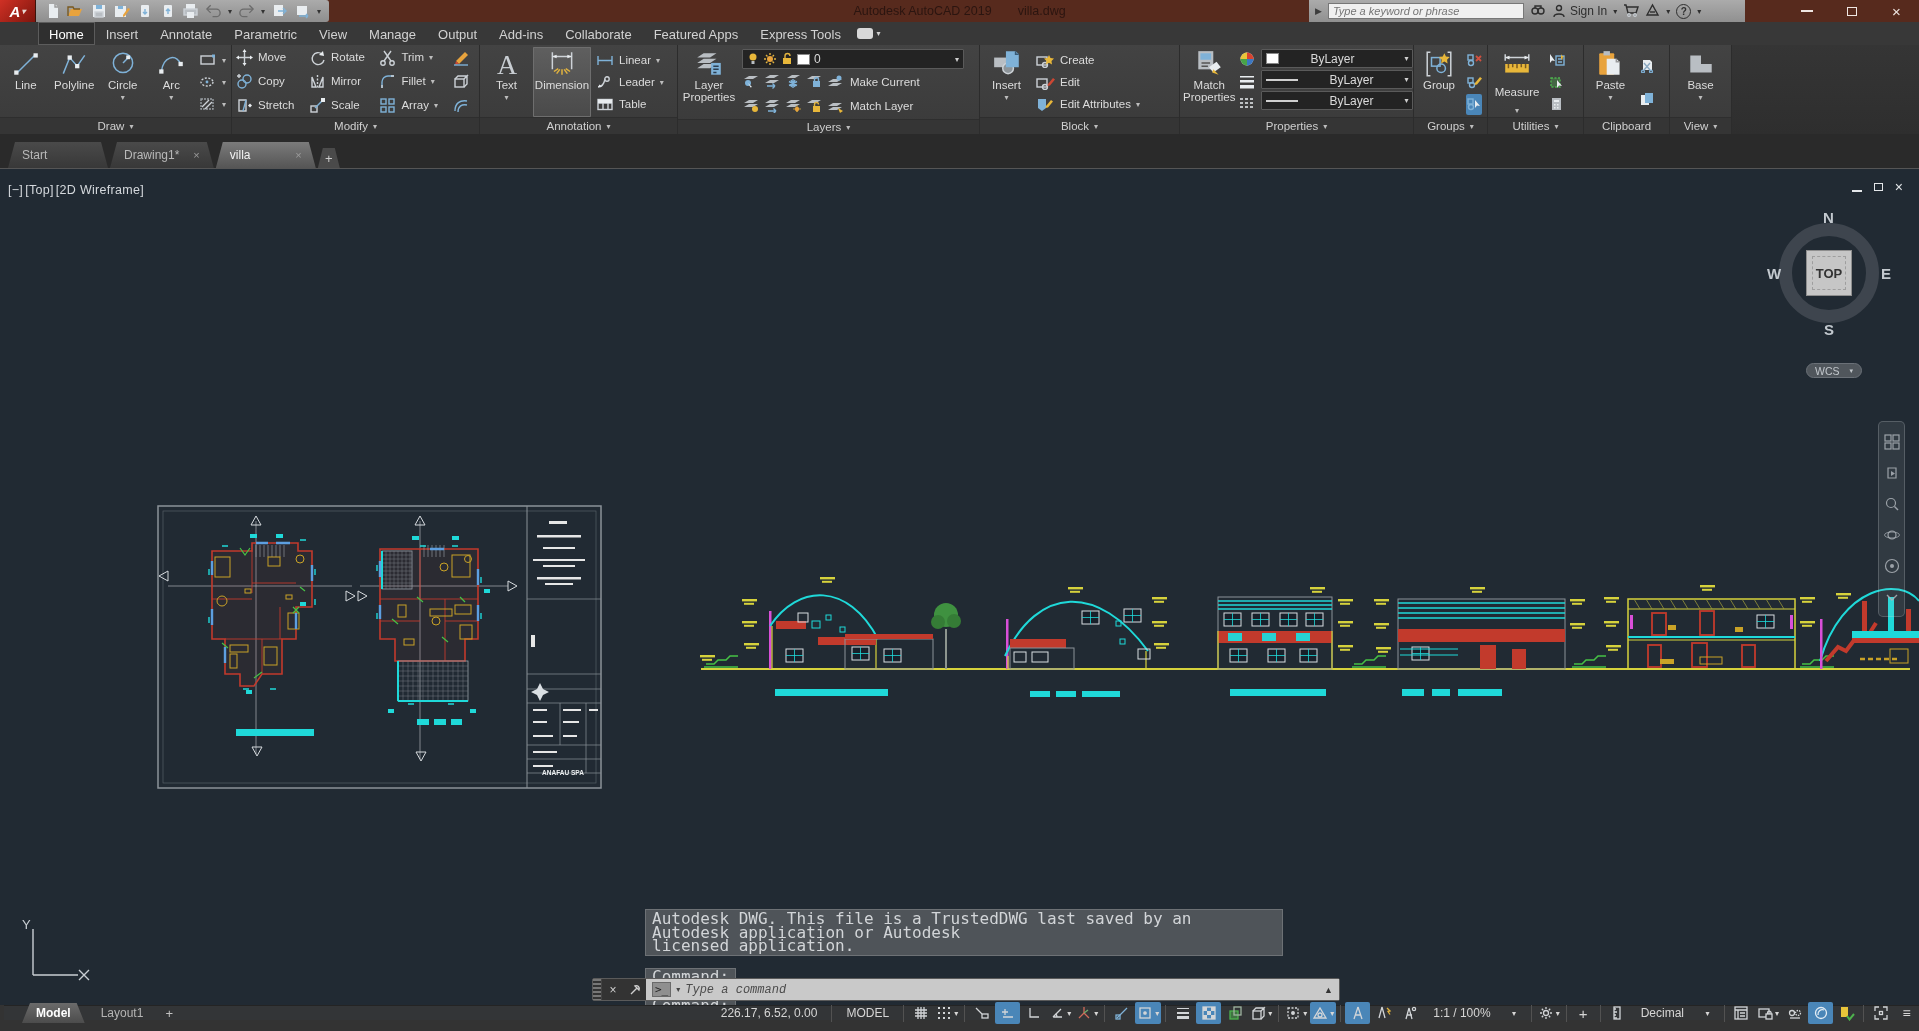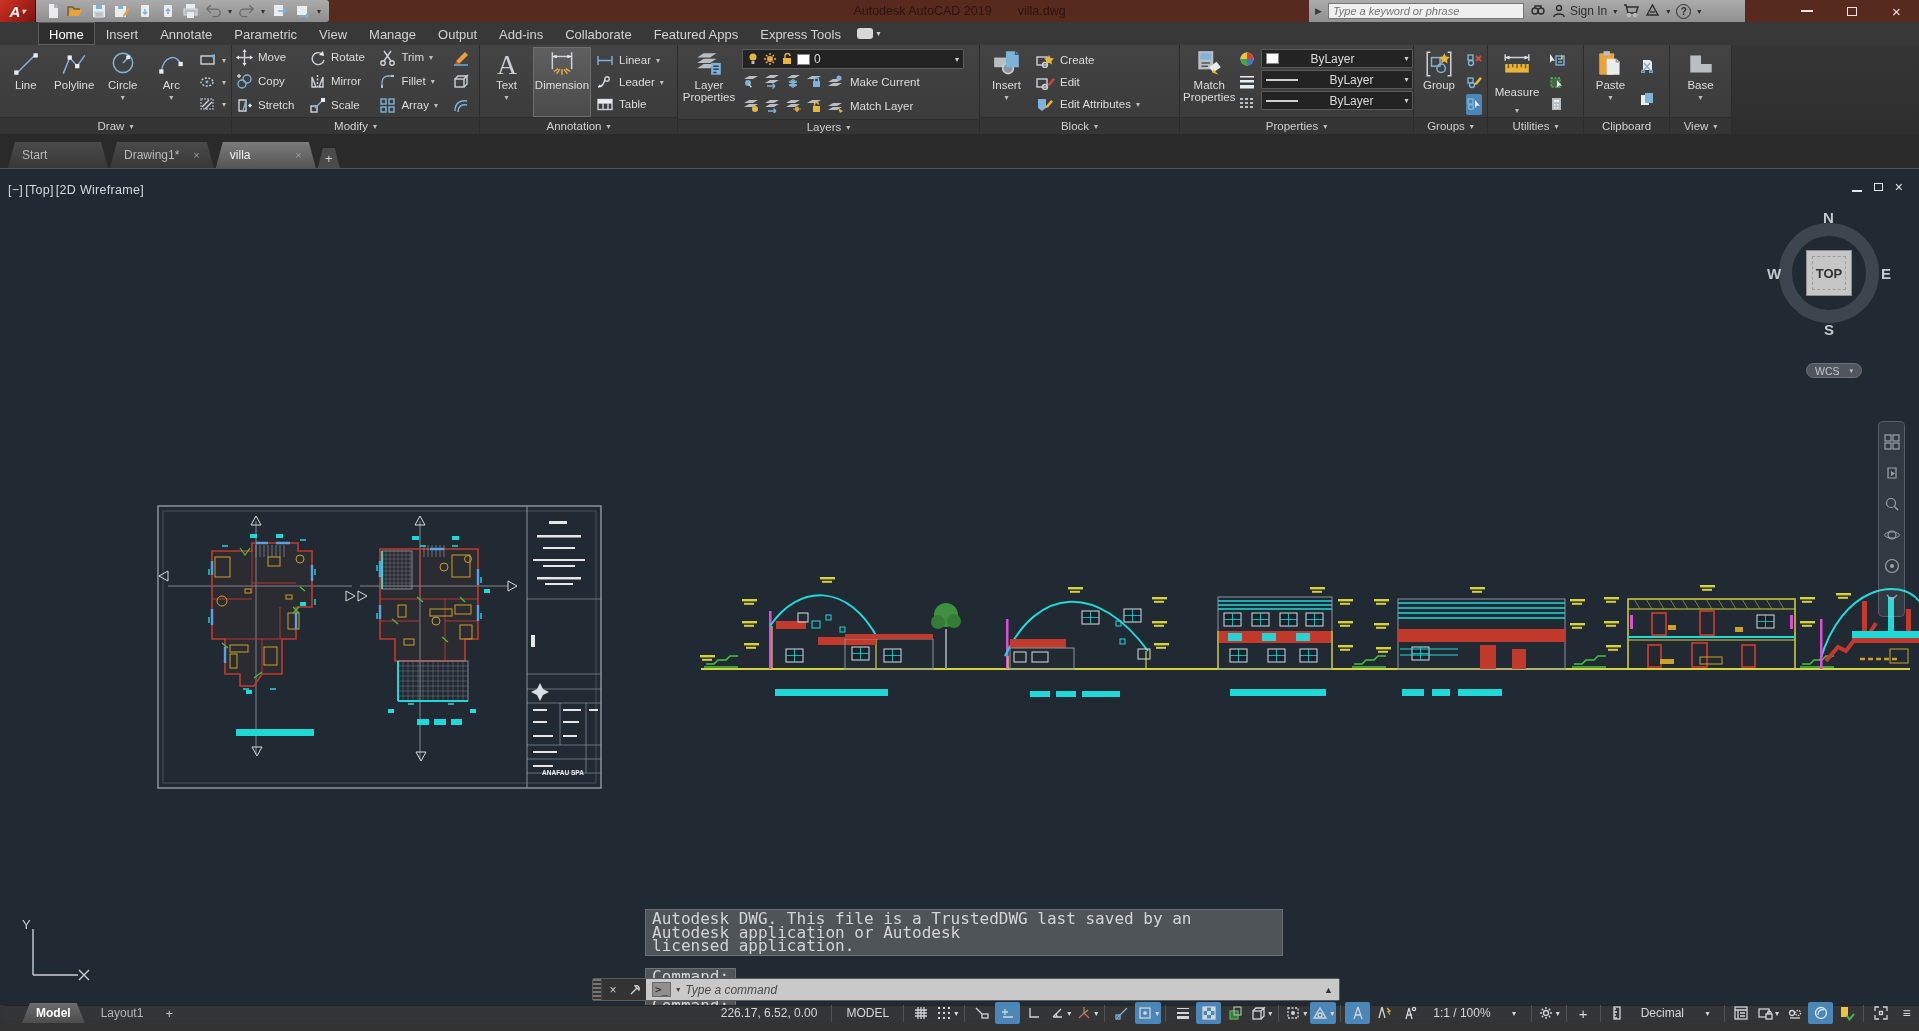"Type a command" .cmd-placeholder { font-family: Liberation Sans, sans-serif -> Liberation Mono, monospace }
